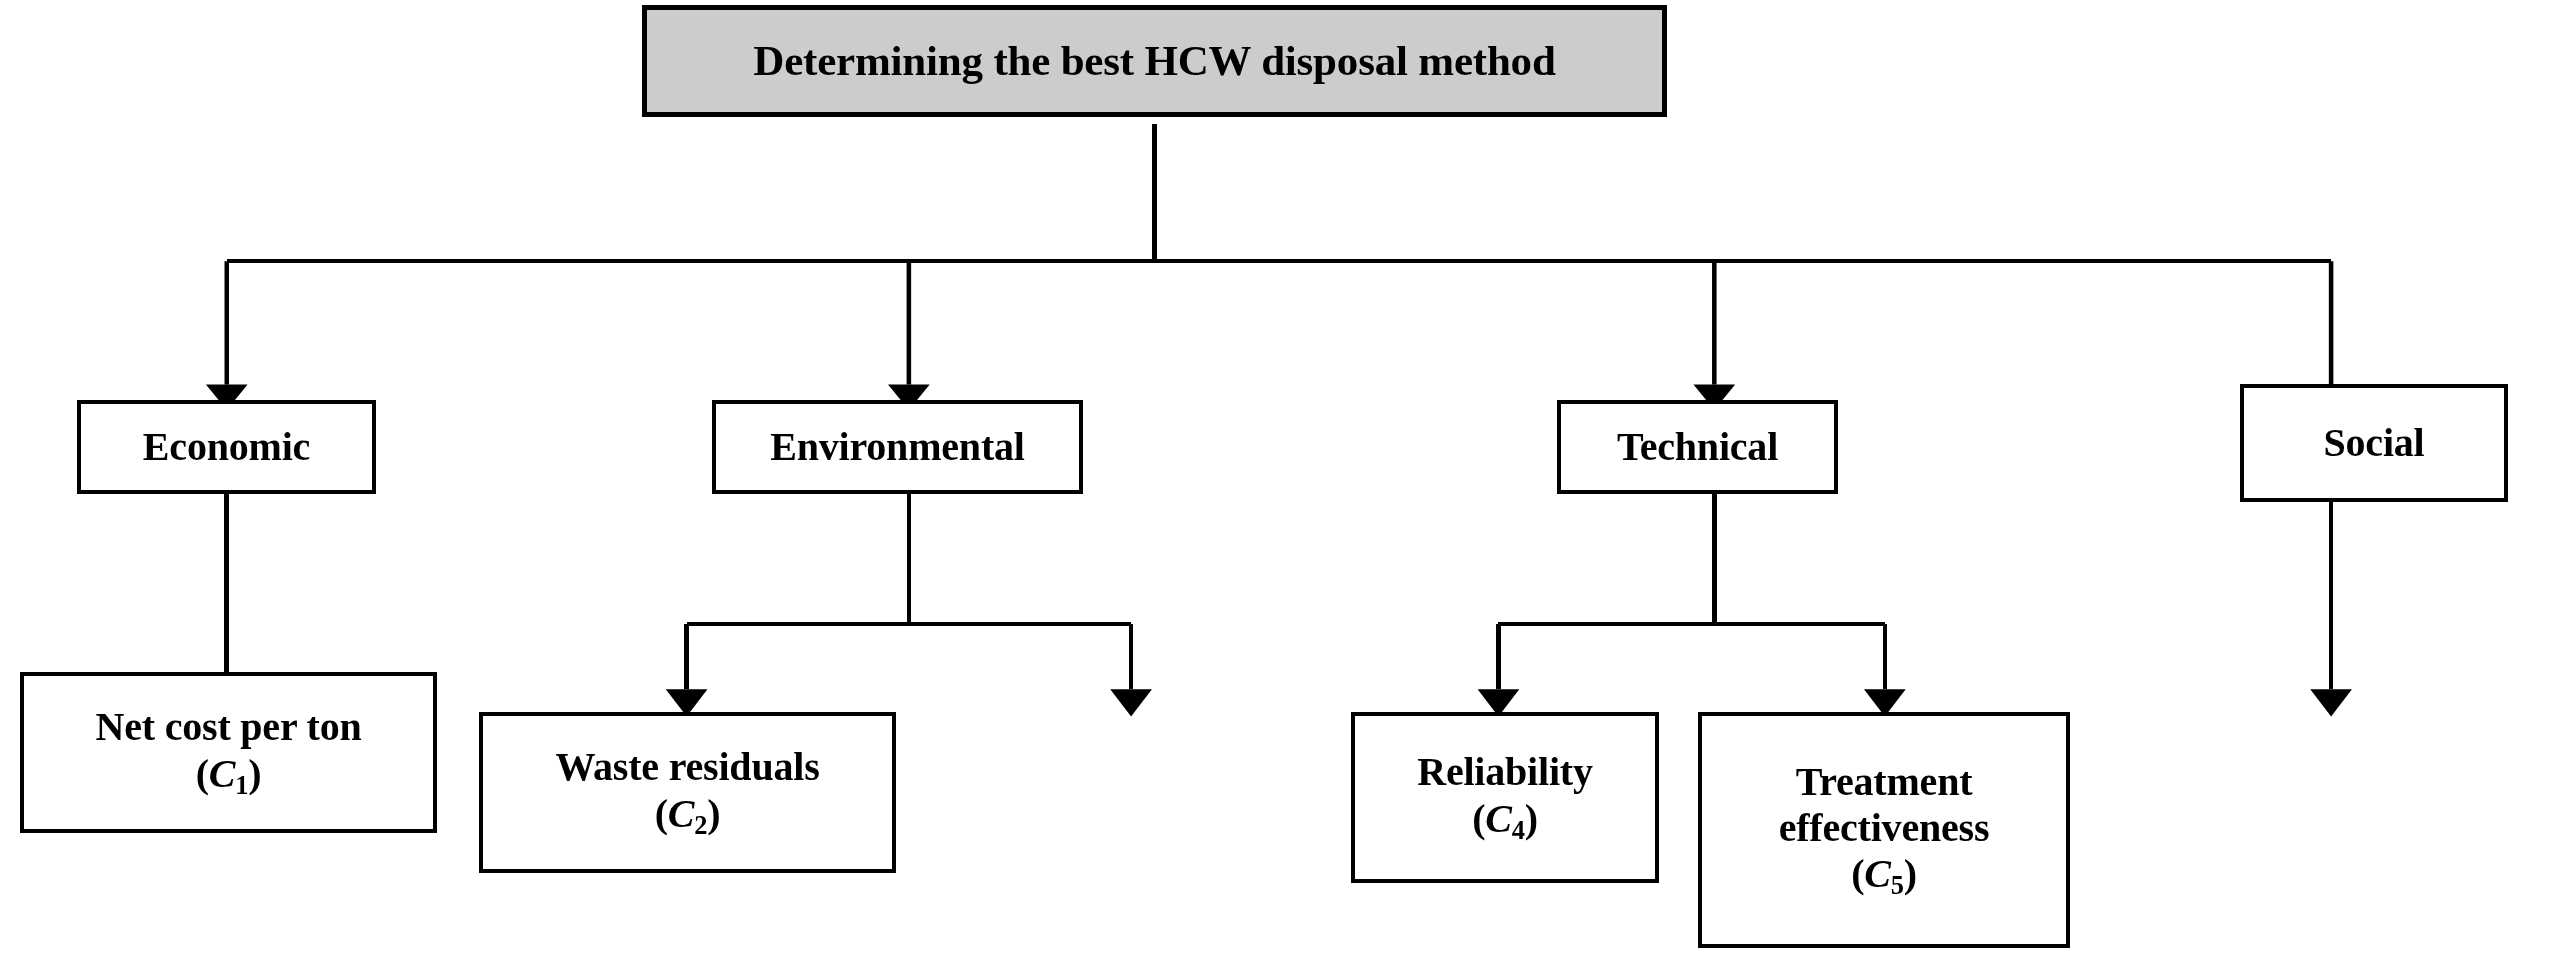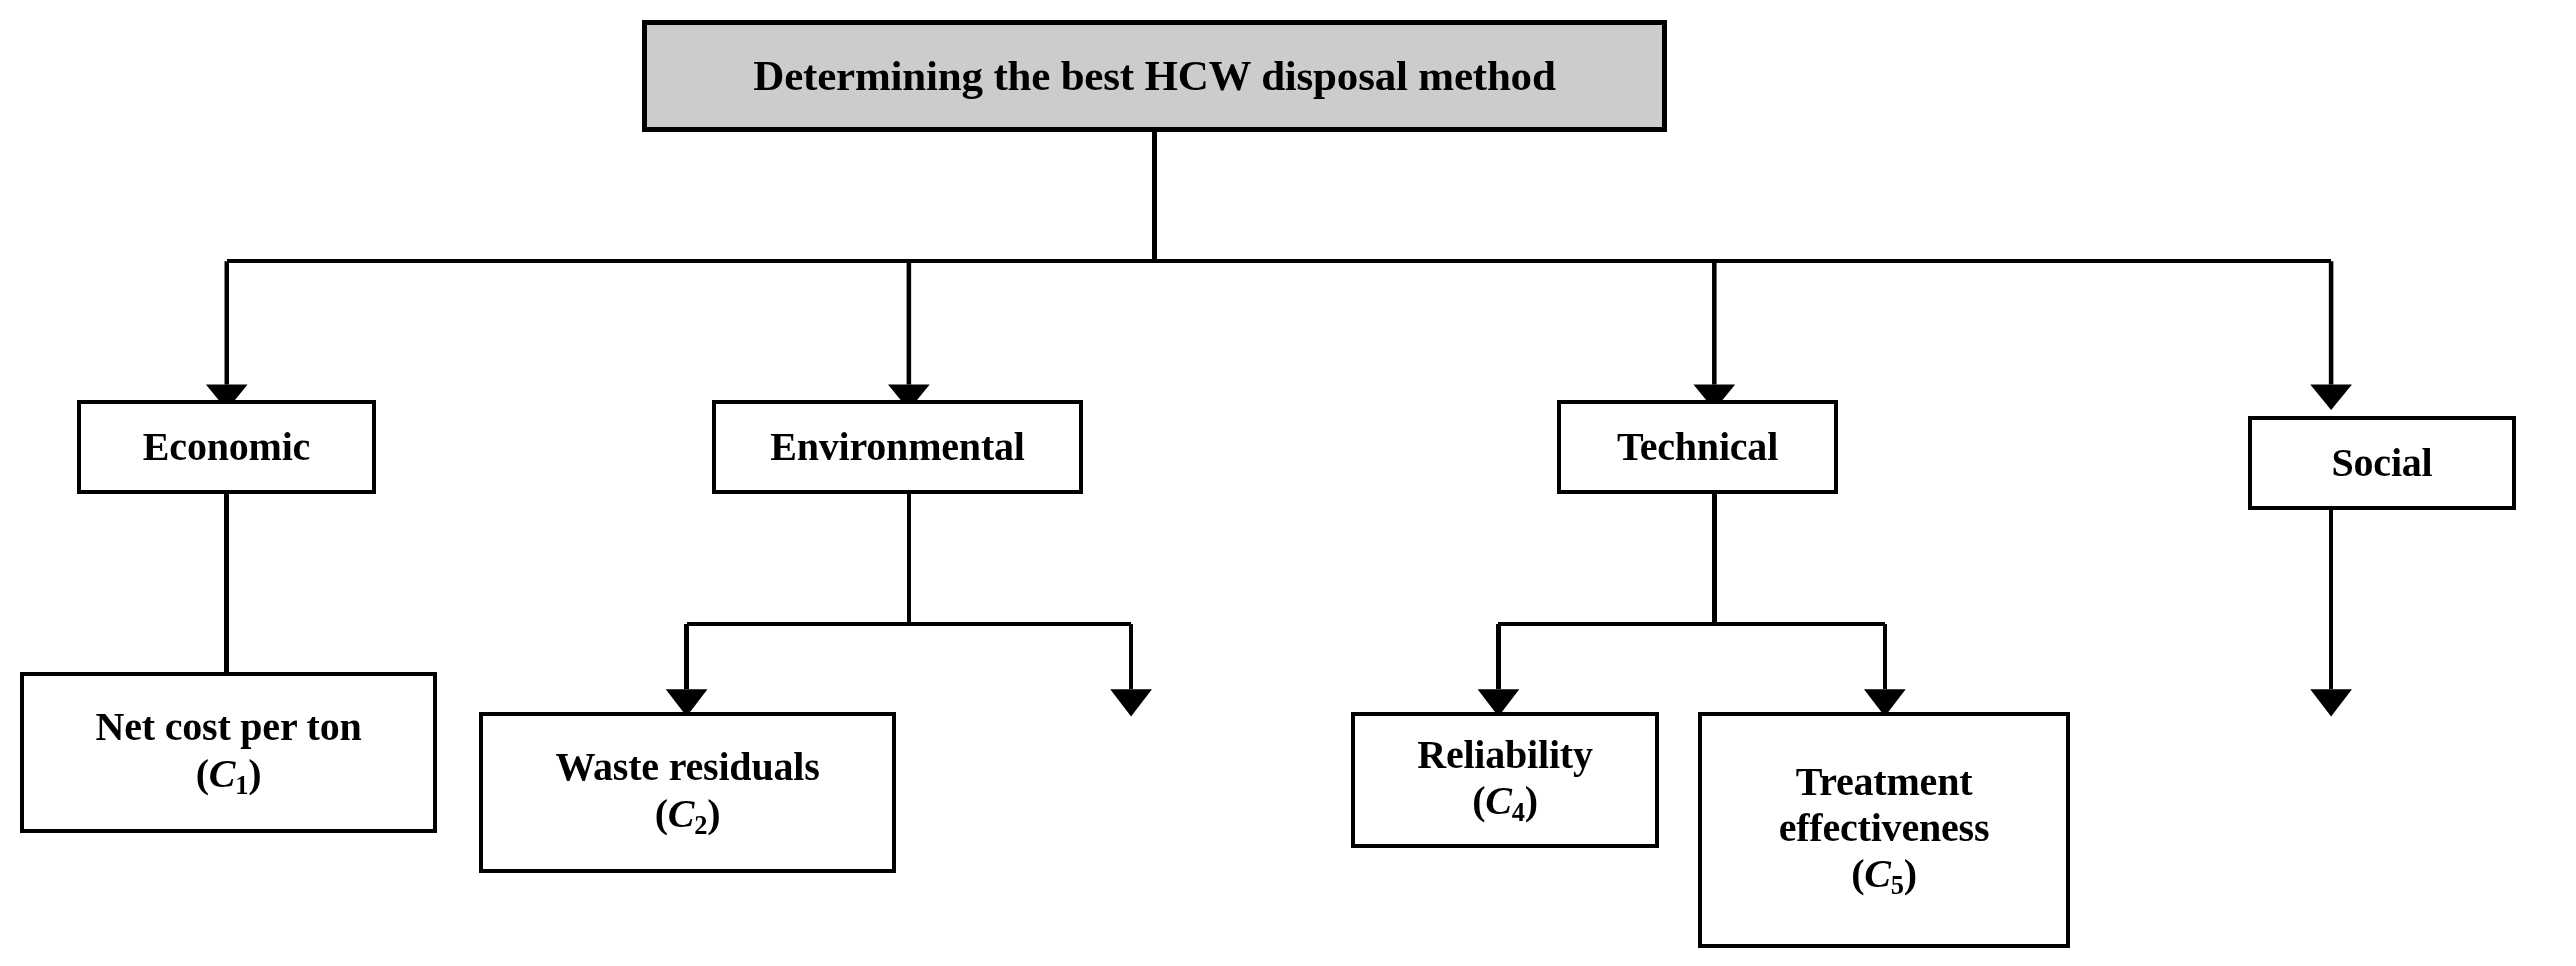"Determining the best HCW disposal" div.node { top: 20px -> 5px }
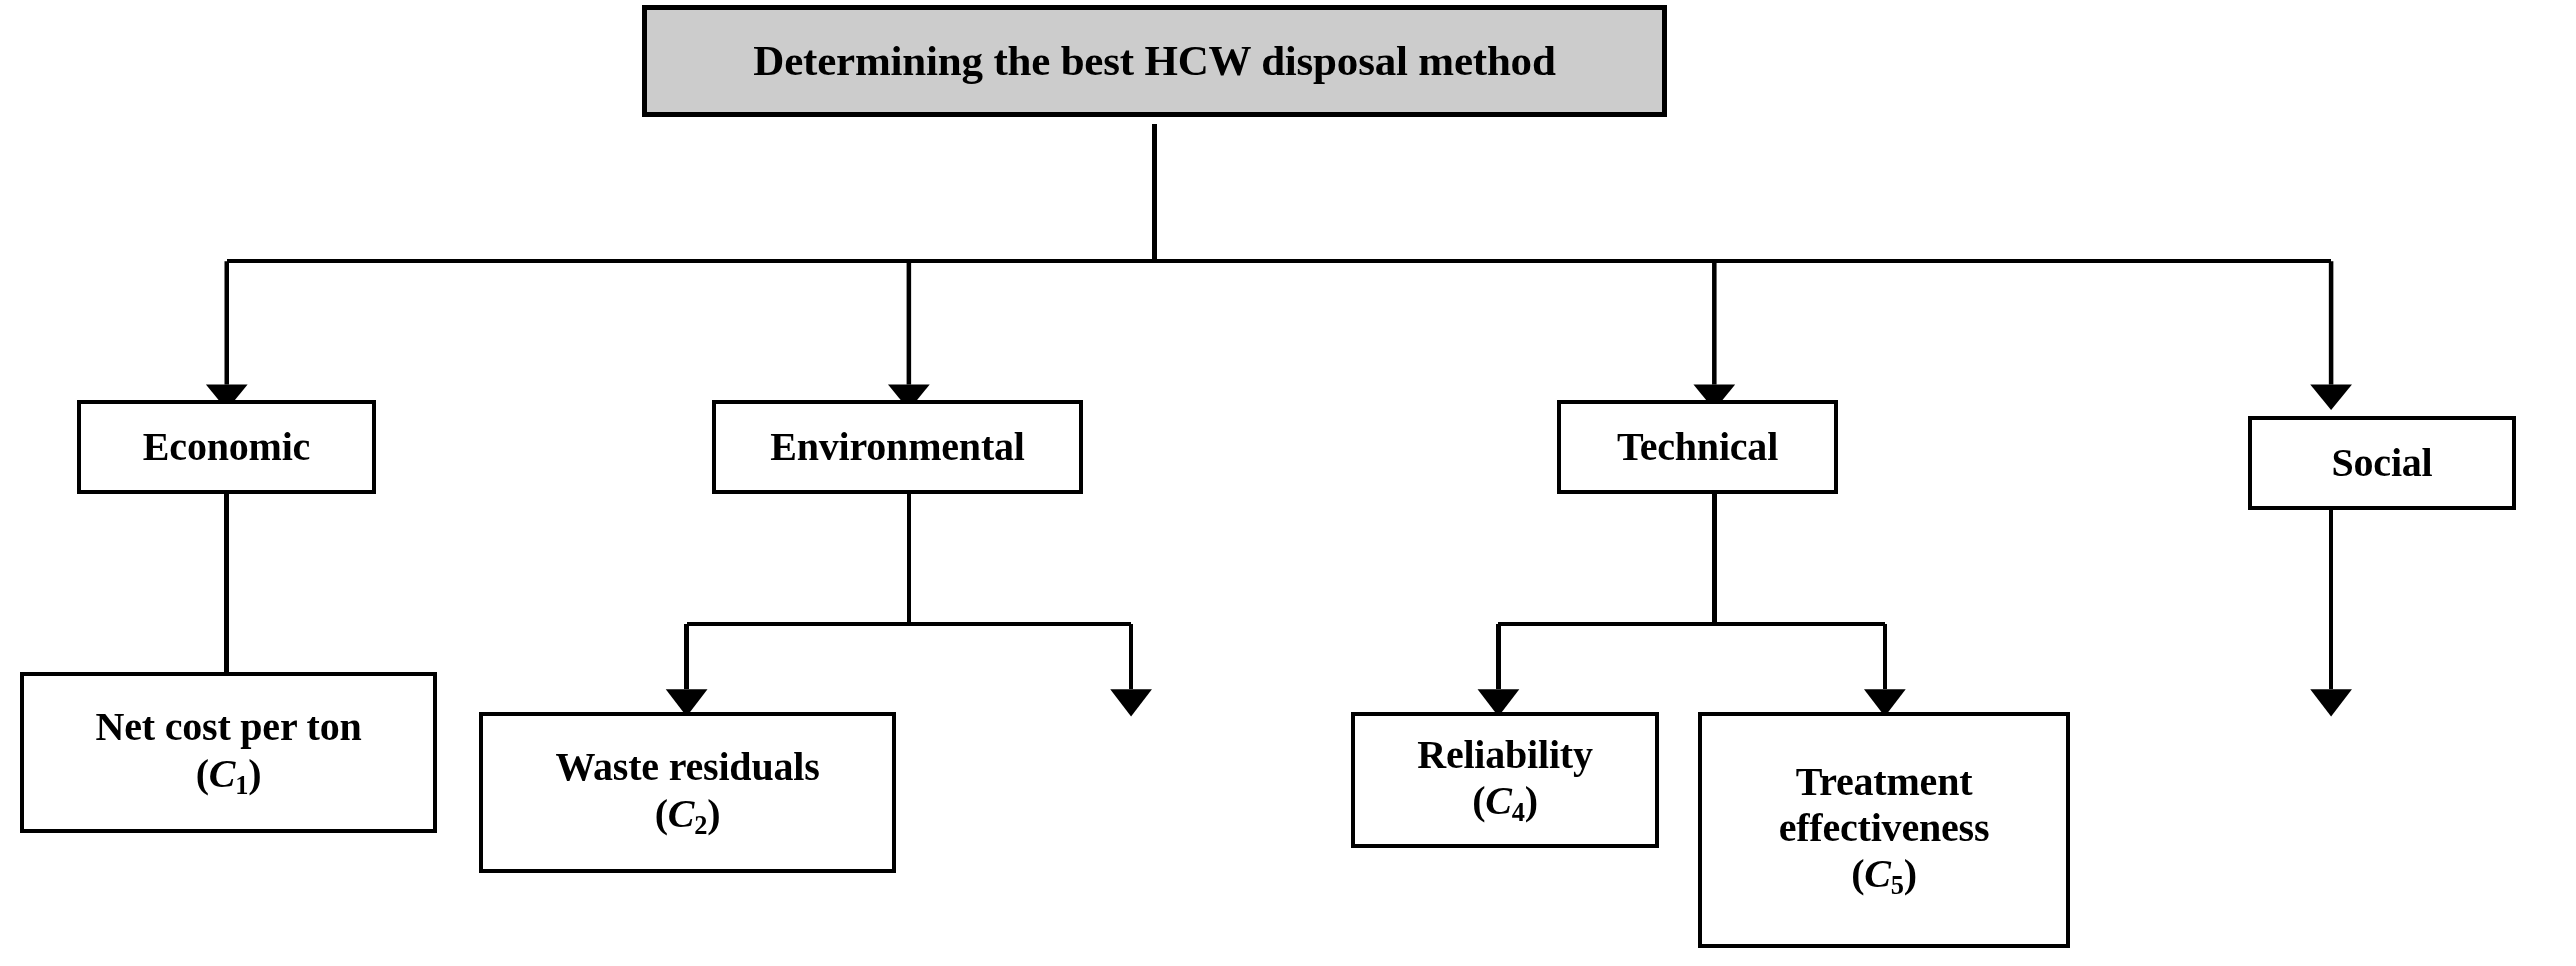"Social" div.node { height: 94px -> 118px; margin-left: 8px -> none; top: 416px -> 384px }
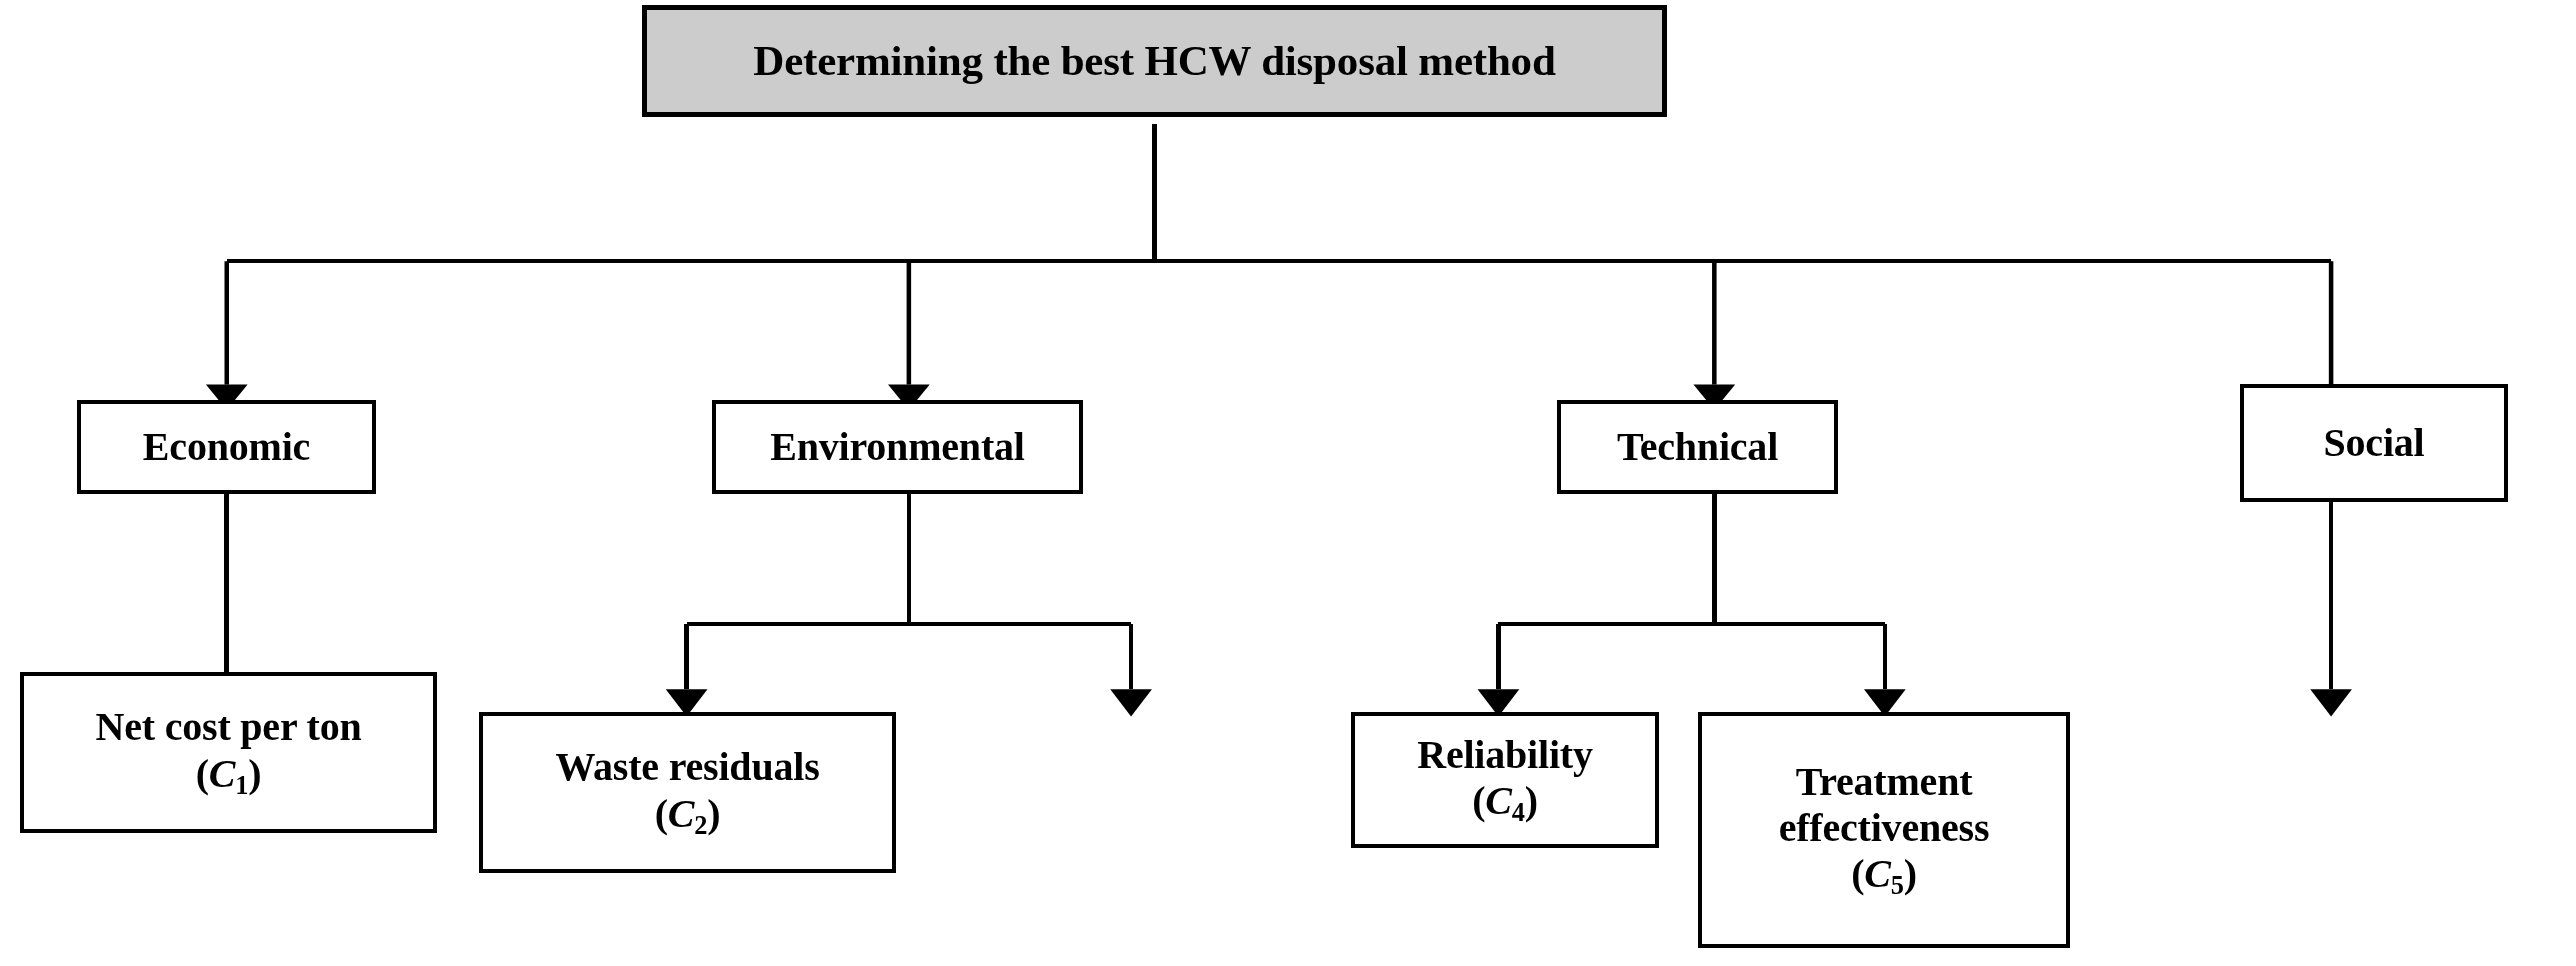"Reliability" div.node { height: 136px -> 171px }
